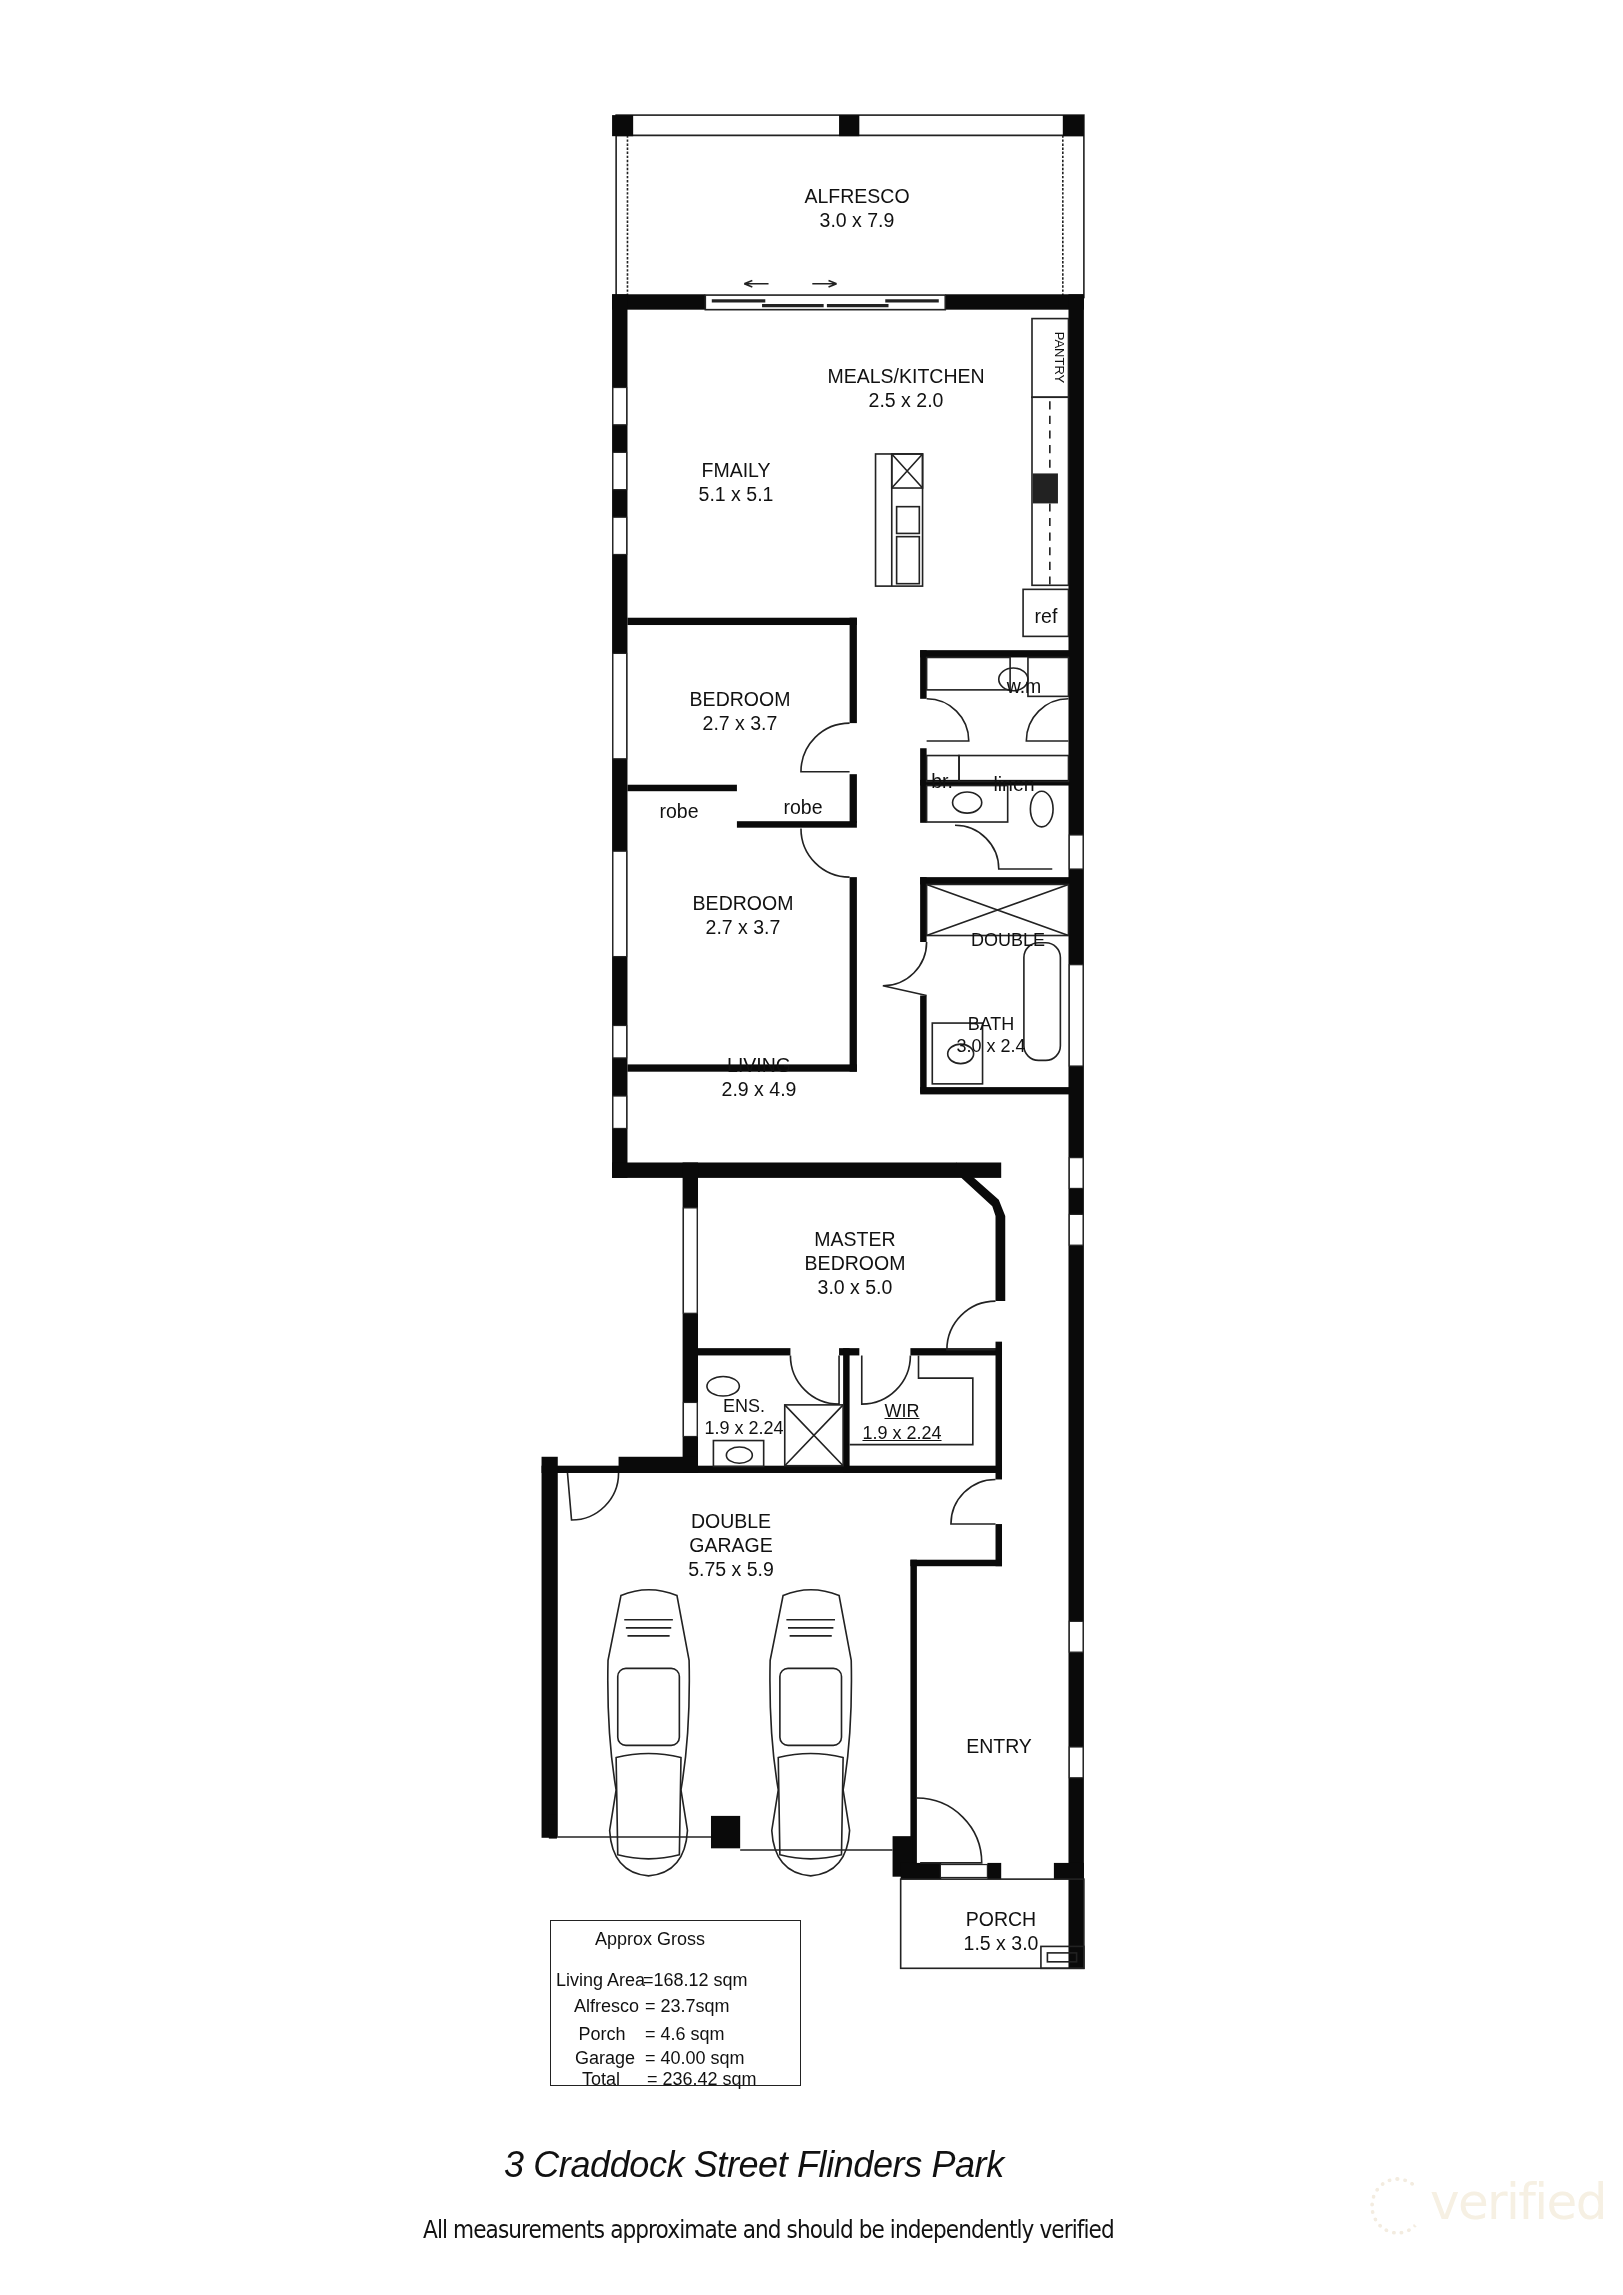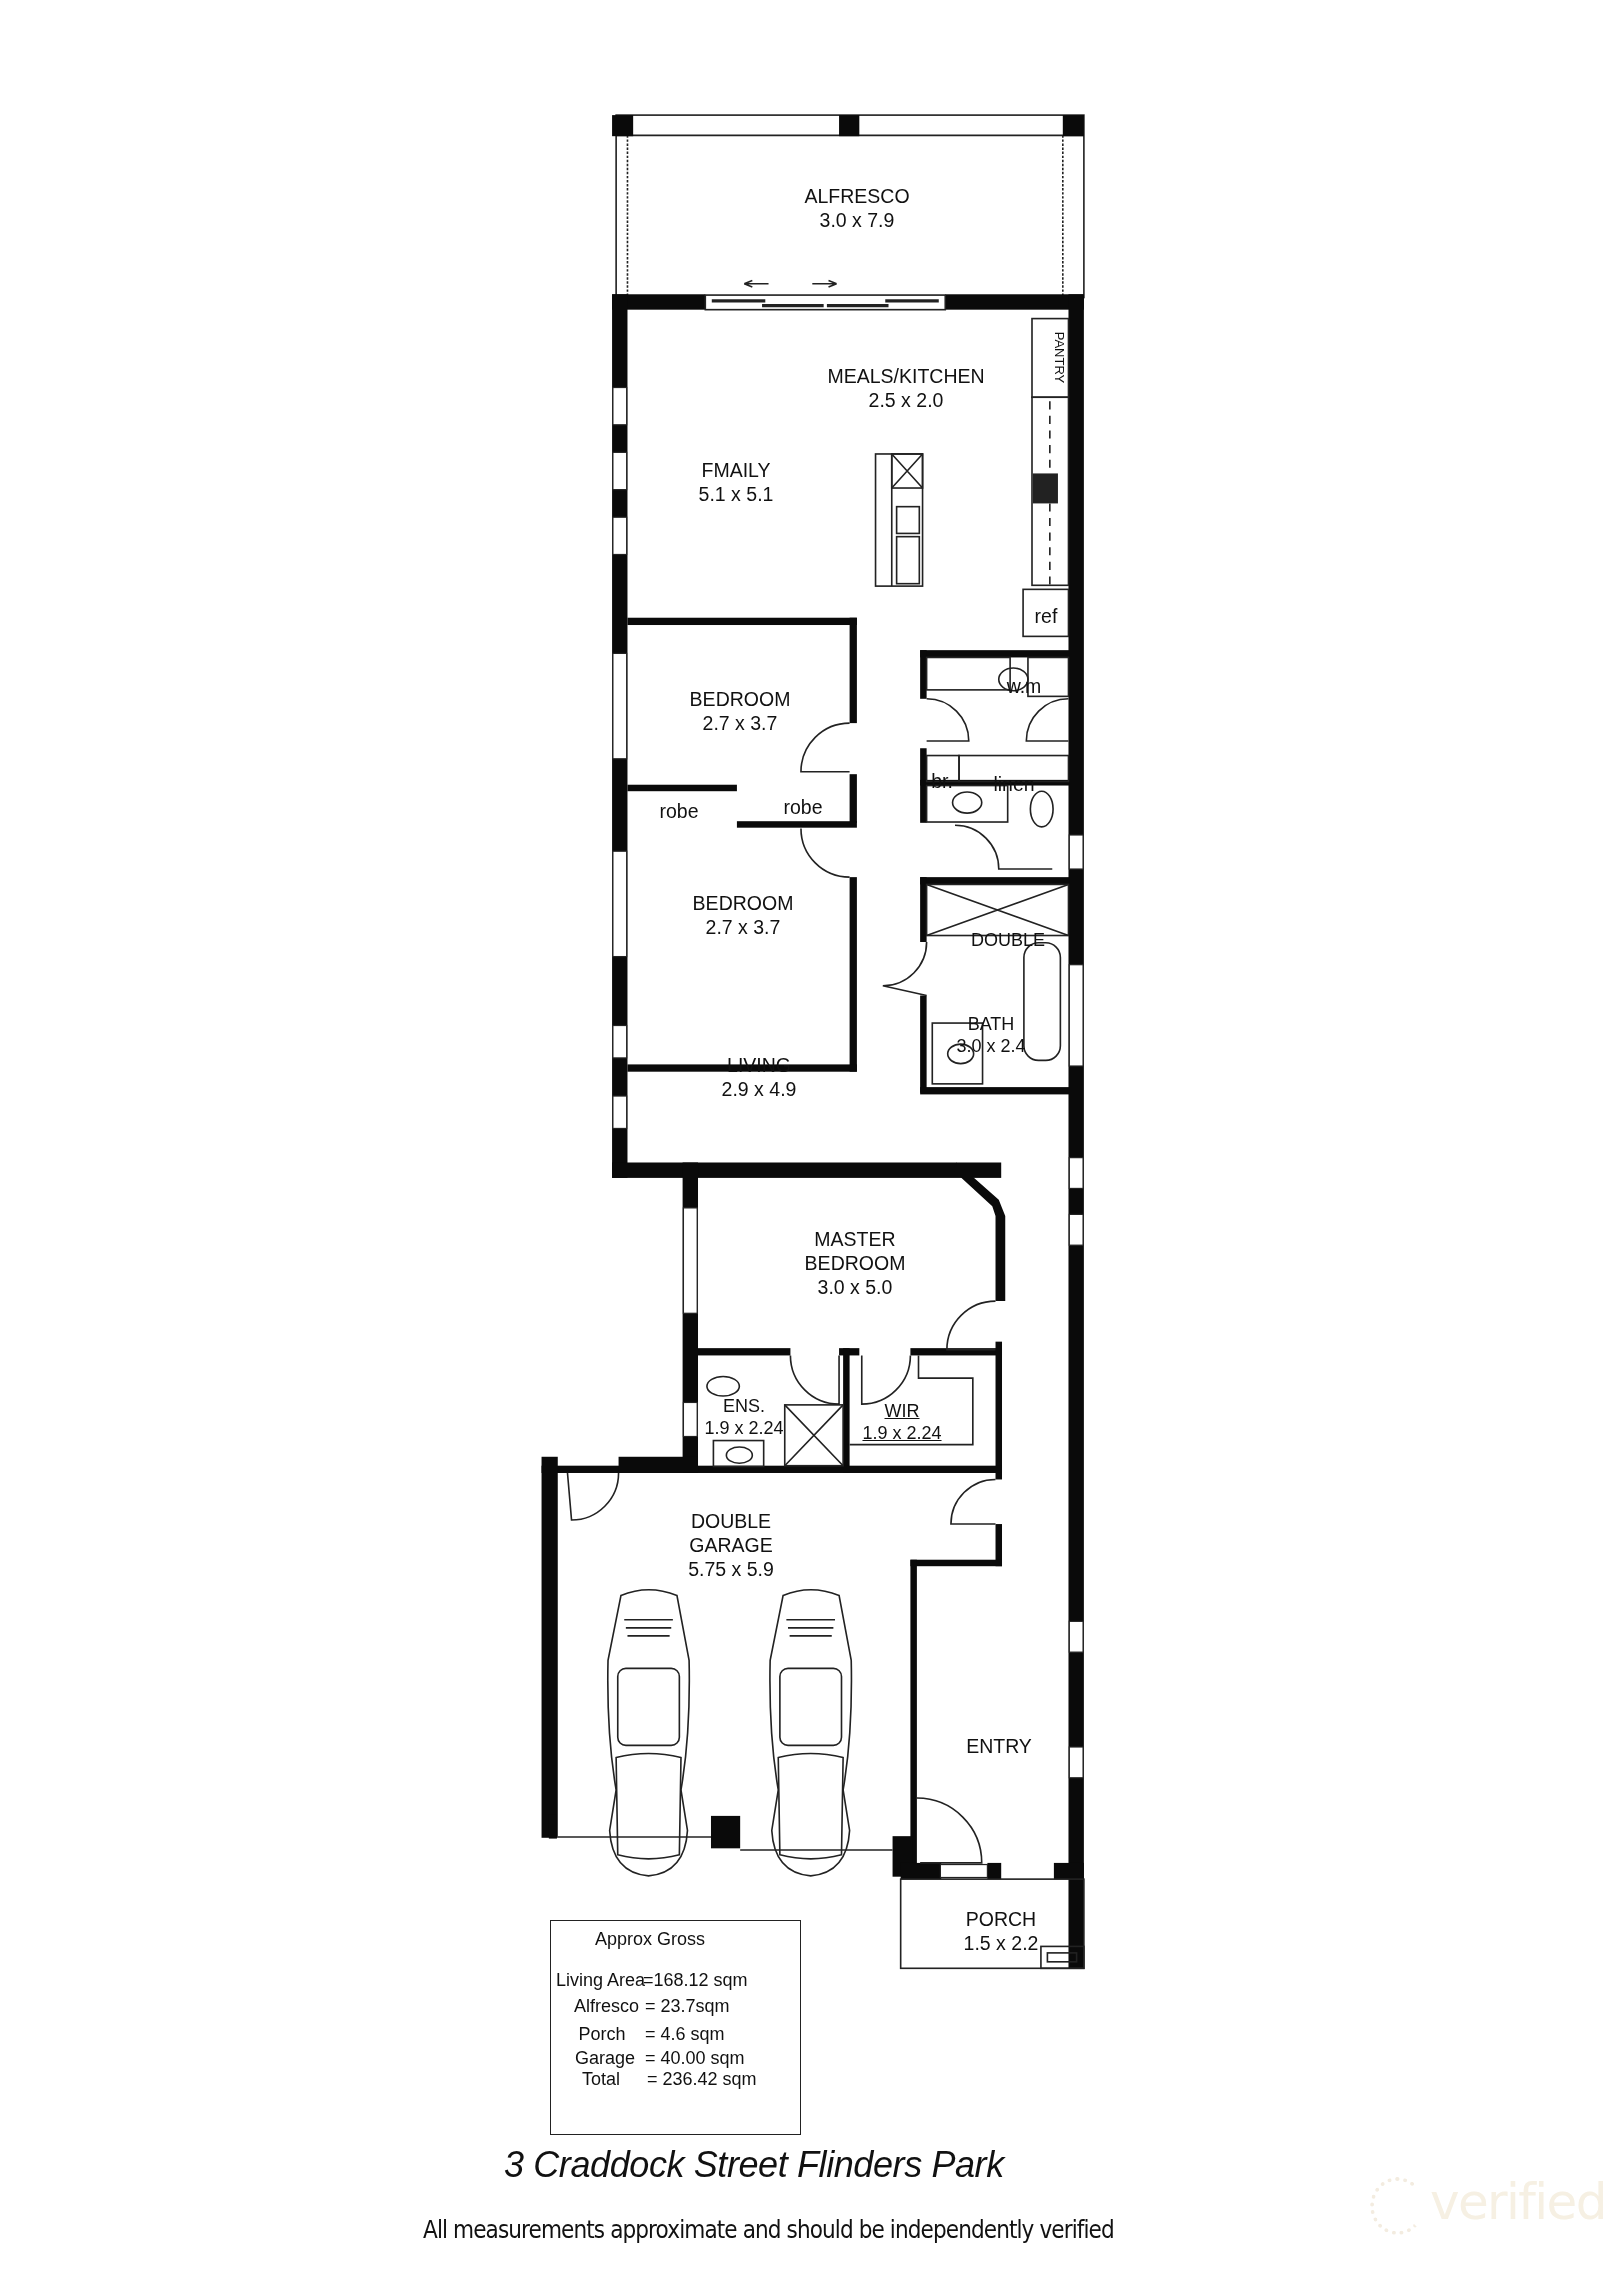"Approx Gross" #areas { height: 215px -> 166px }
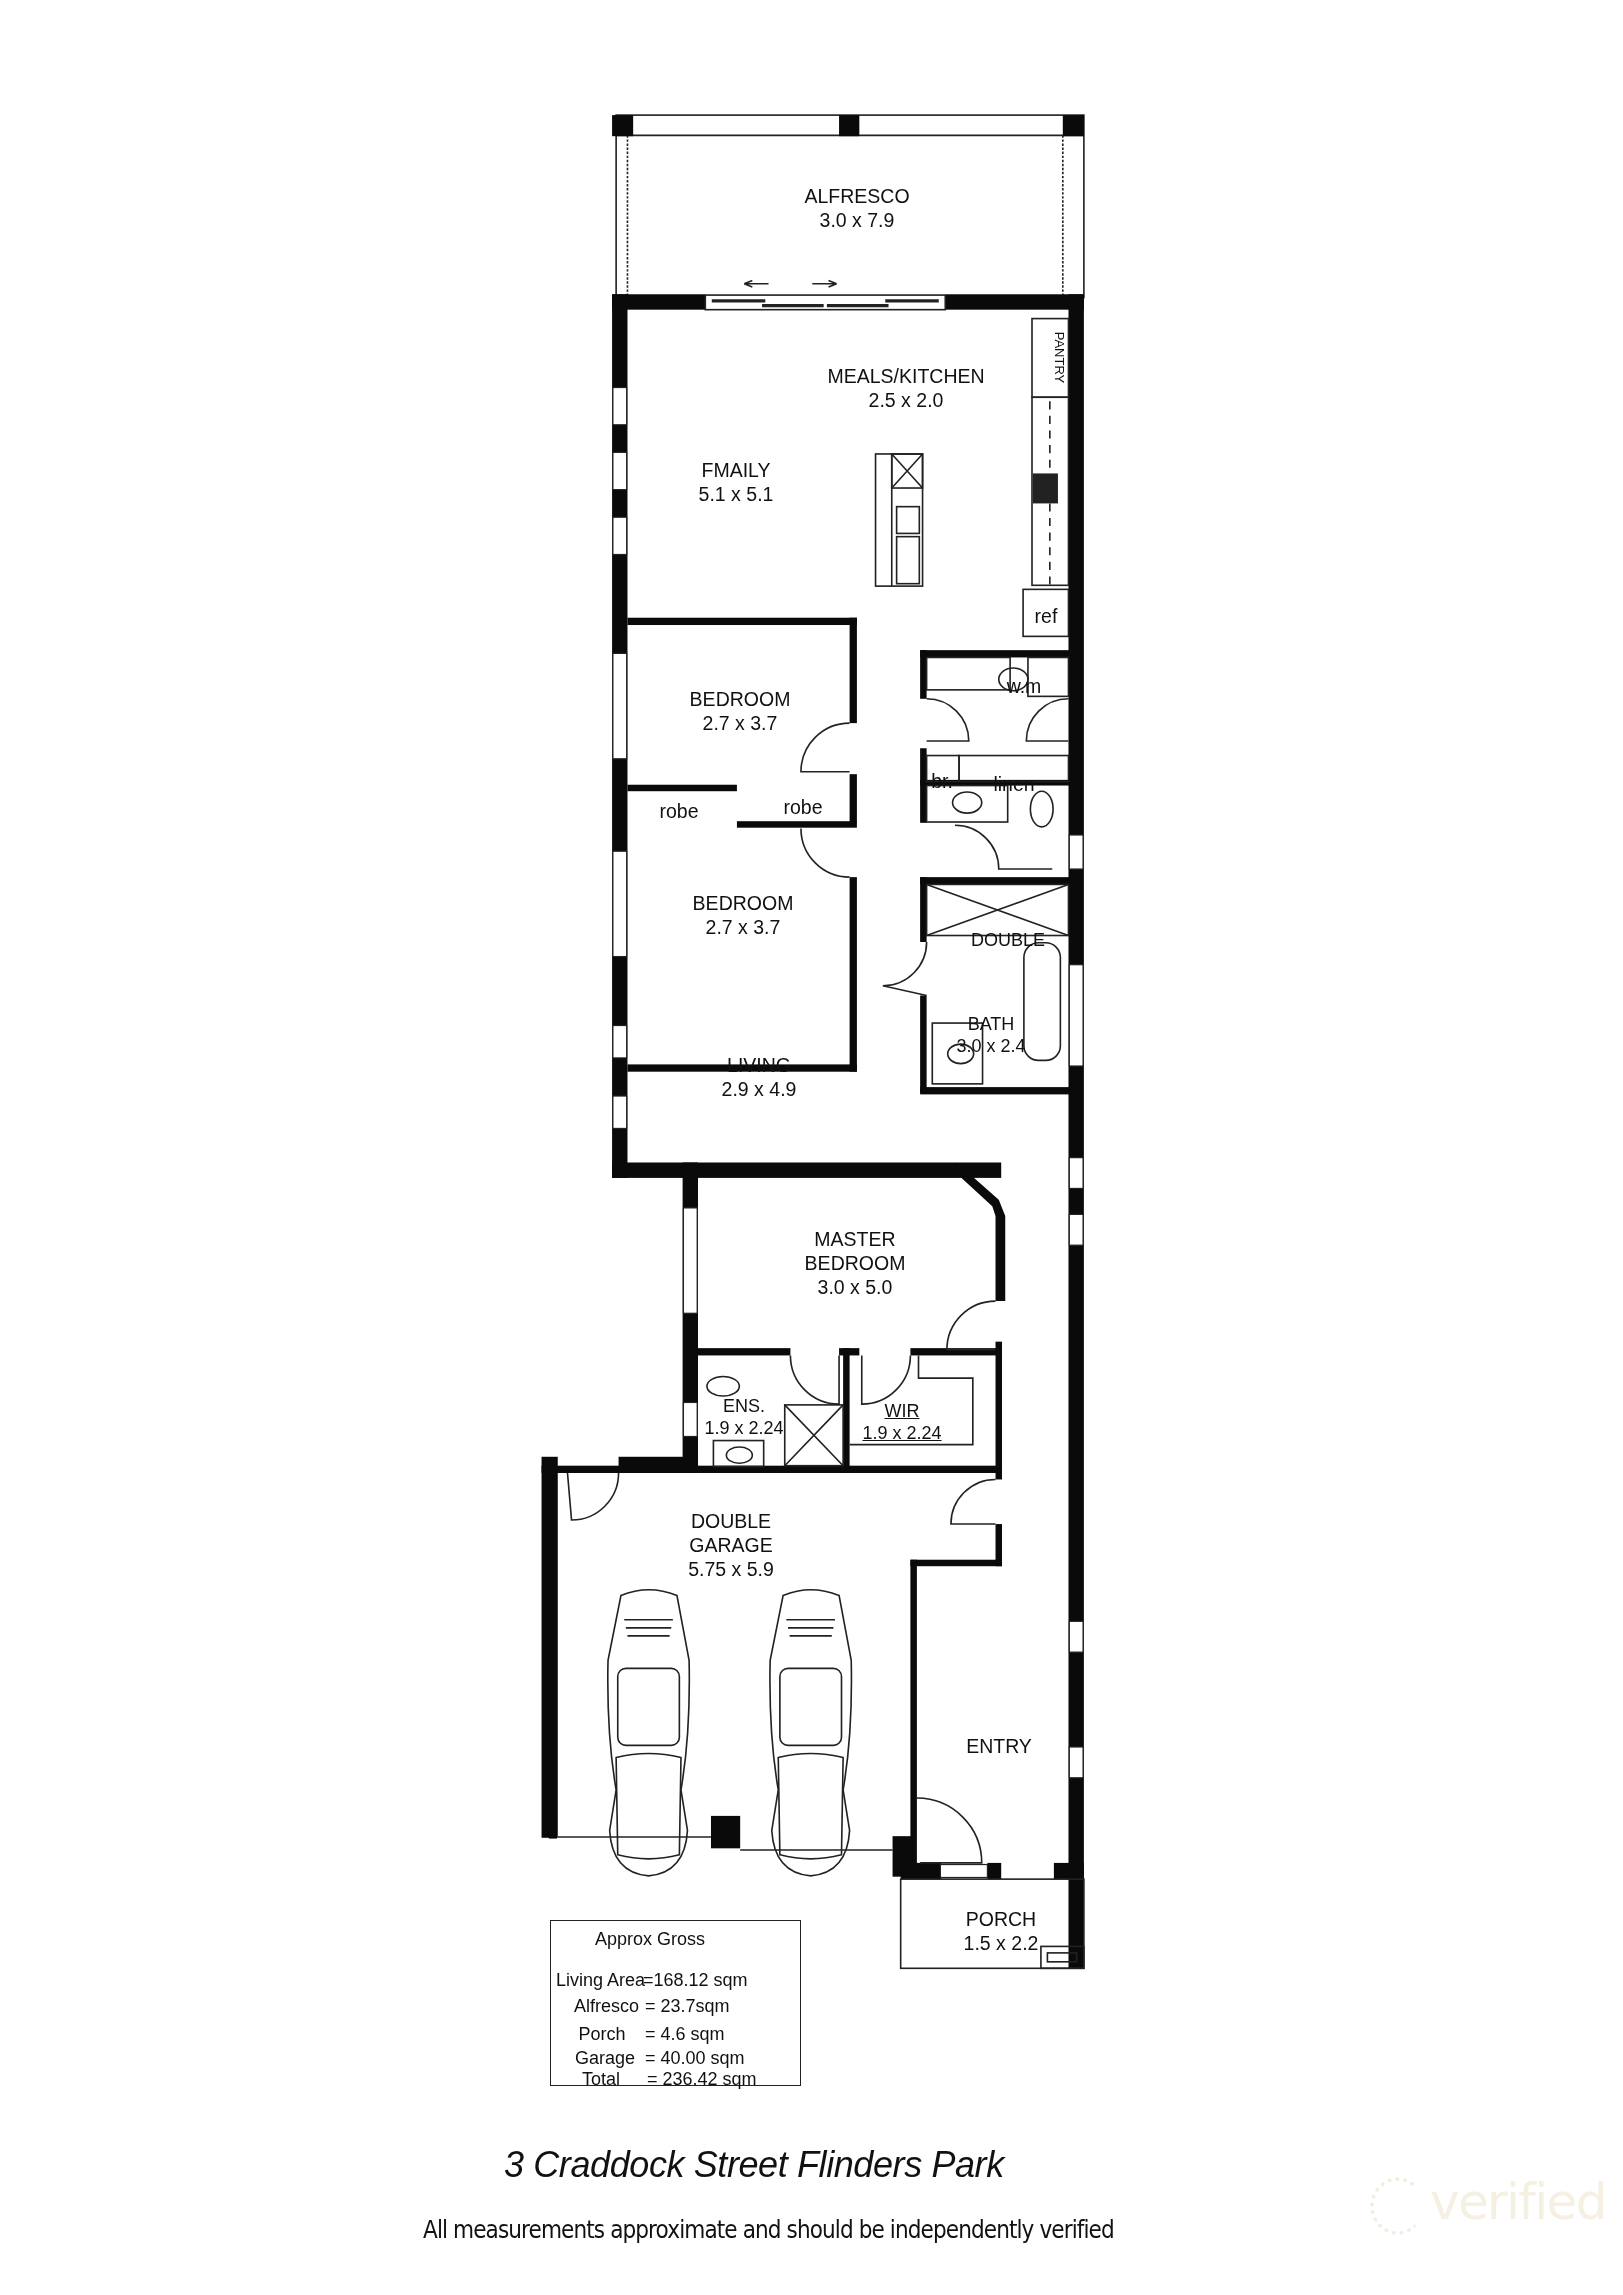"1.5 x 2.2" span.room-dim { text: 2.2 -> 3.0 }
